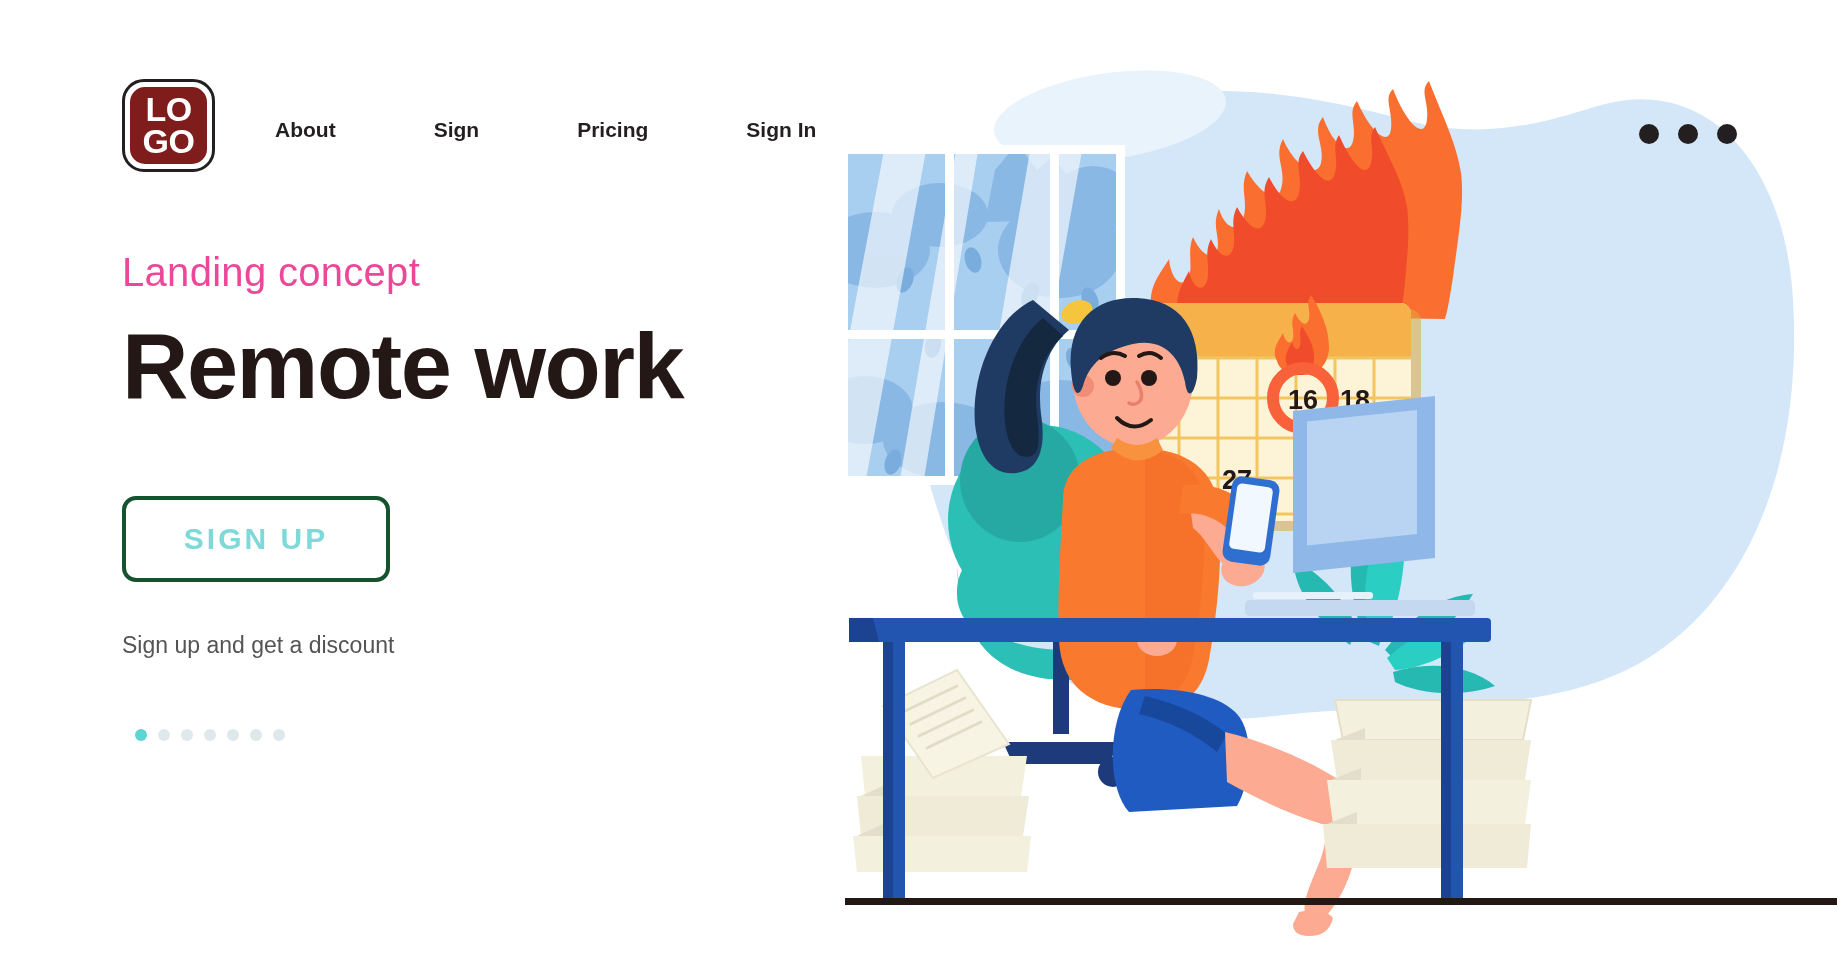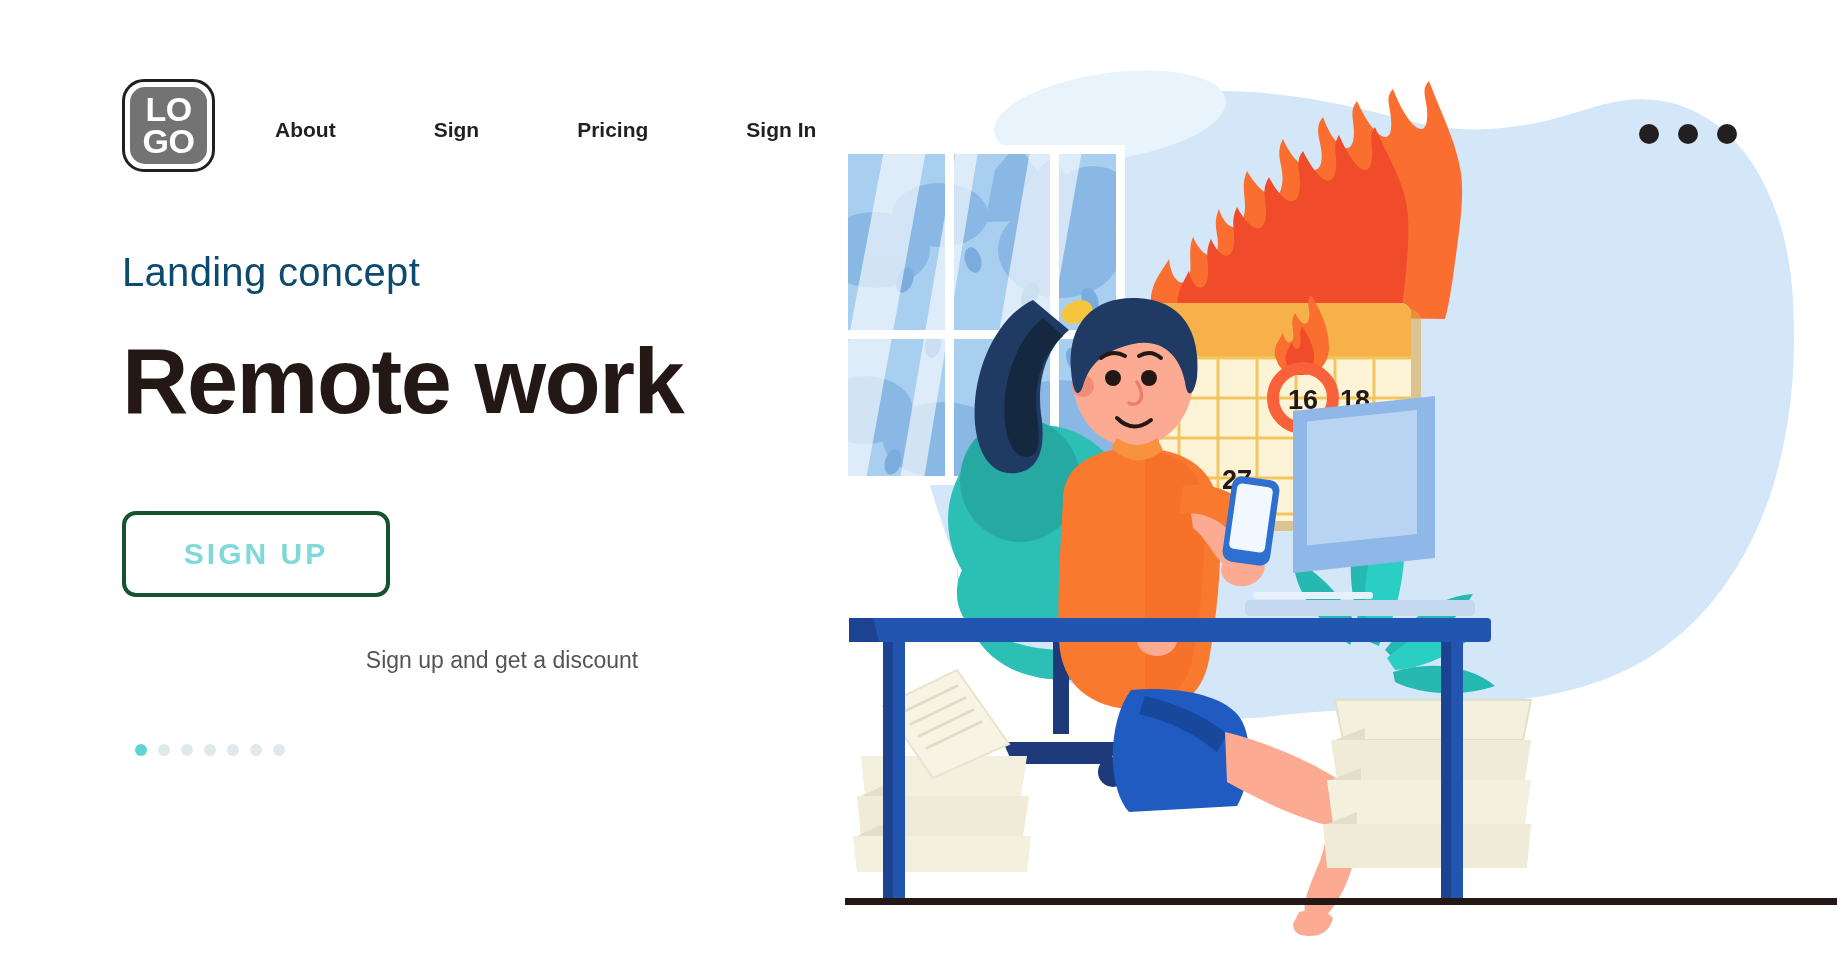"LO" .logo-inner { background: #737373 -> #7f1d1d }
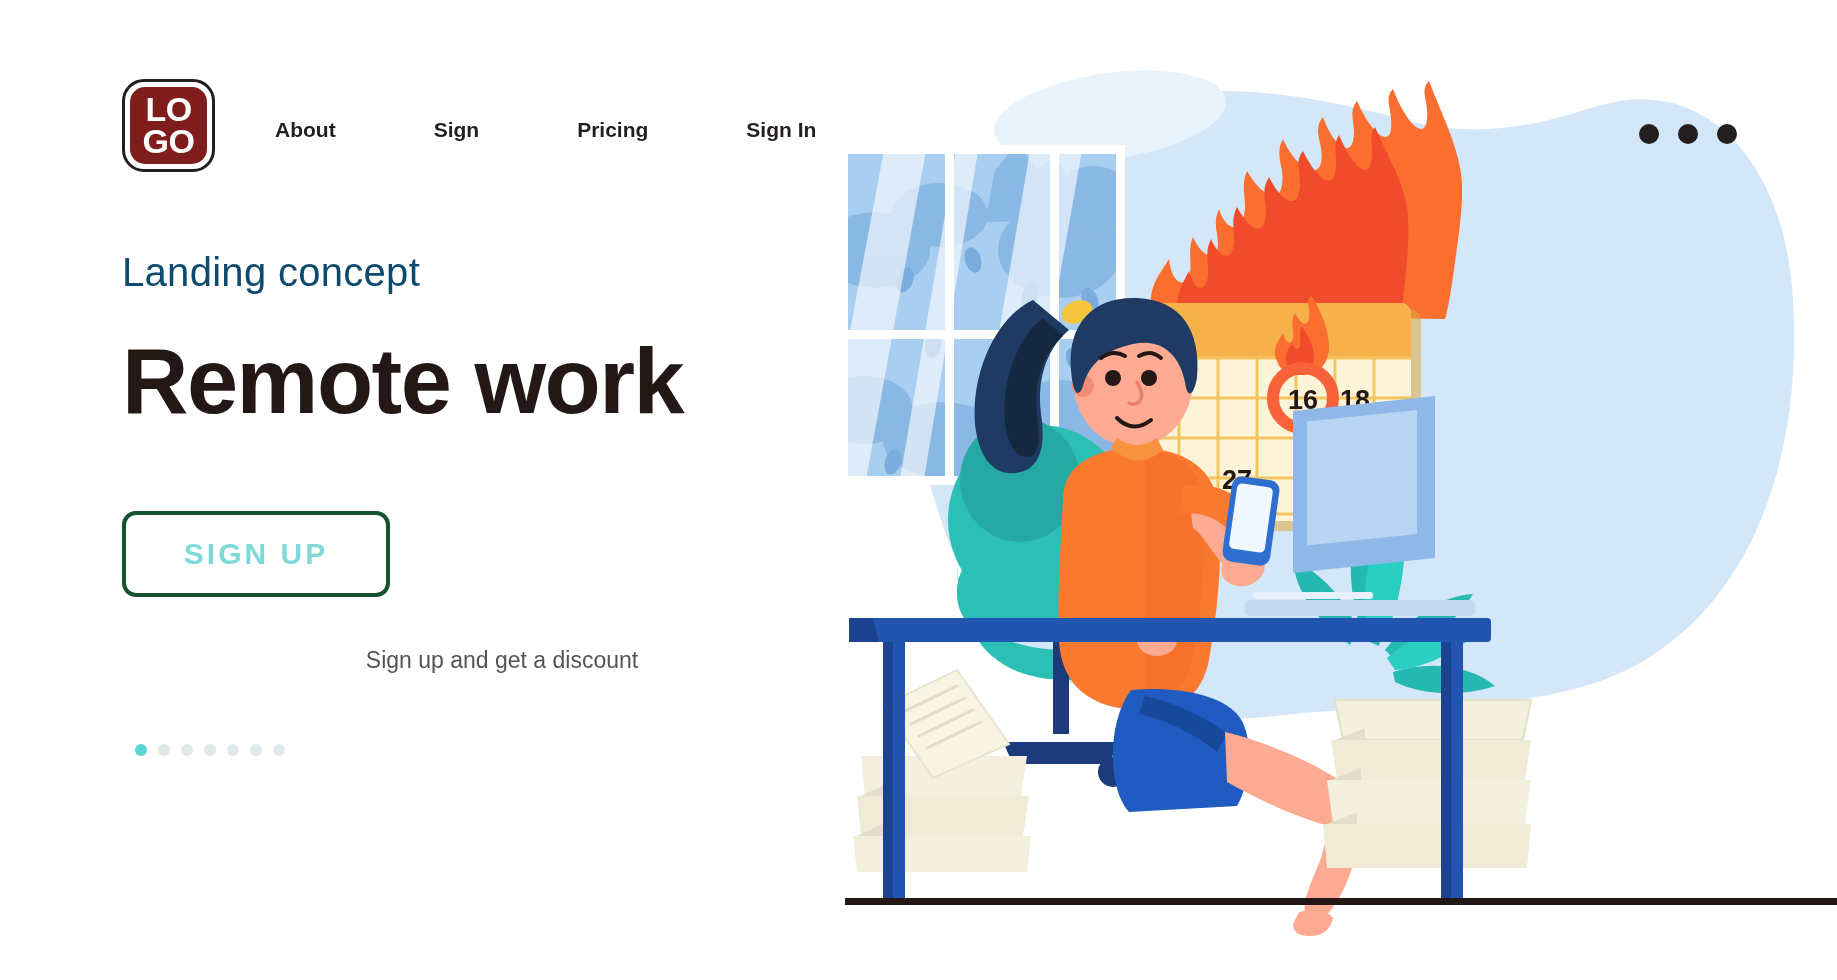"Landing concept" .eyebrow { color: #0c4a6e -> #ec4899; margin-bottom: 40px -> 25px }
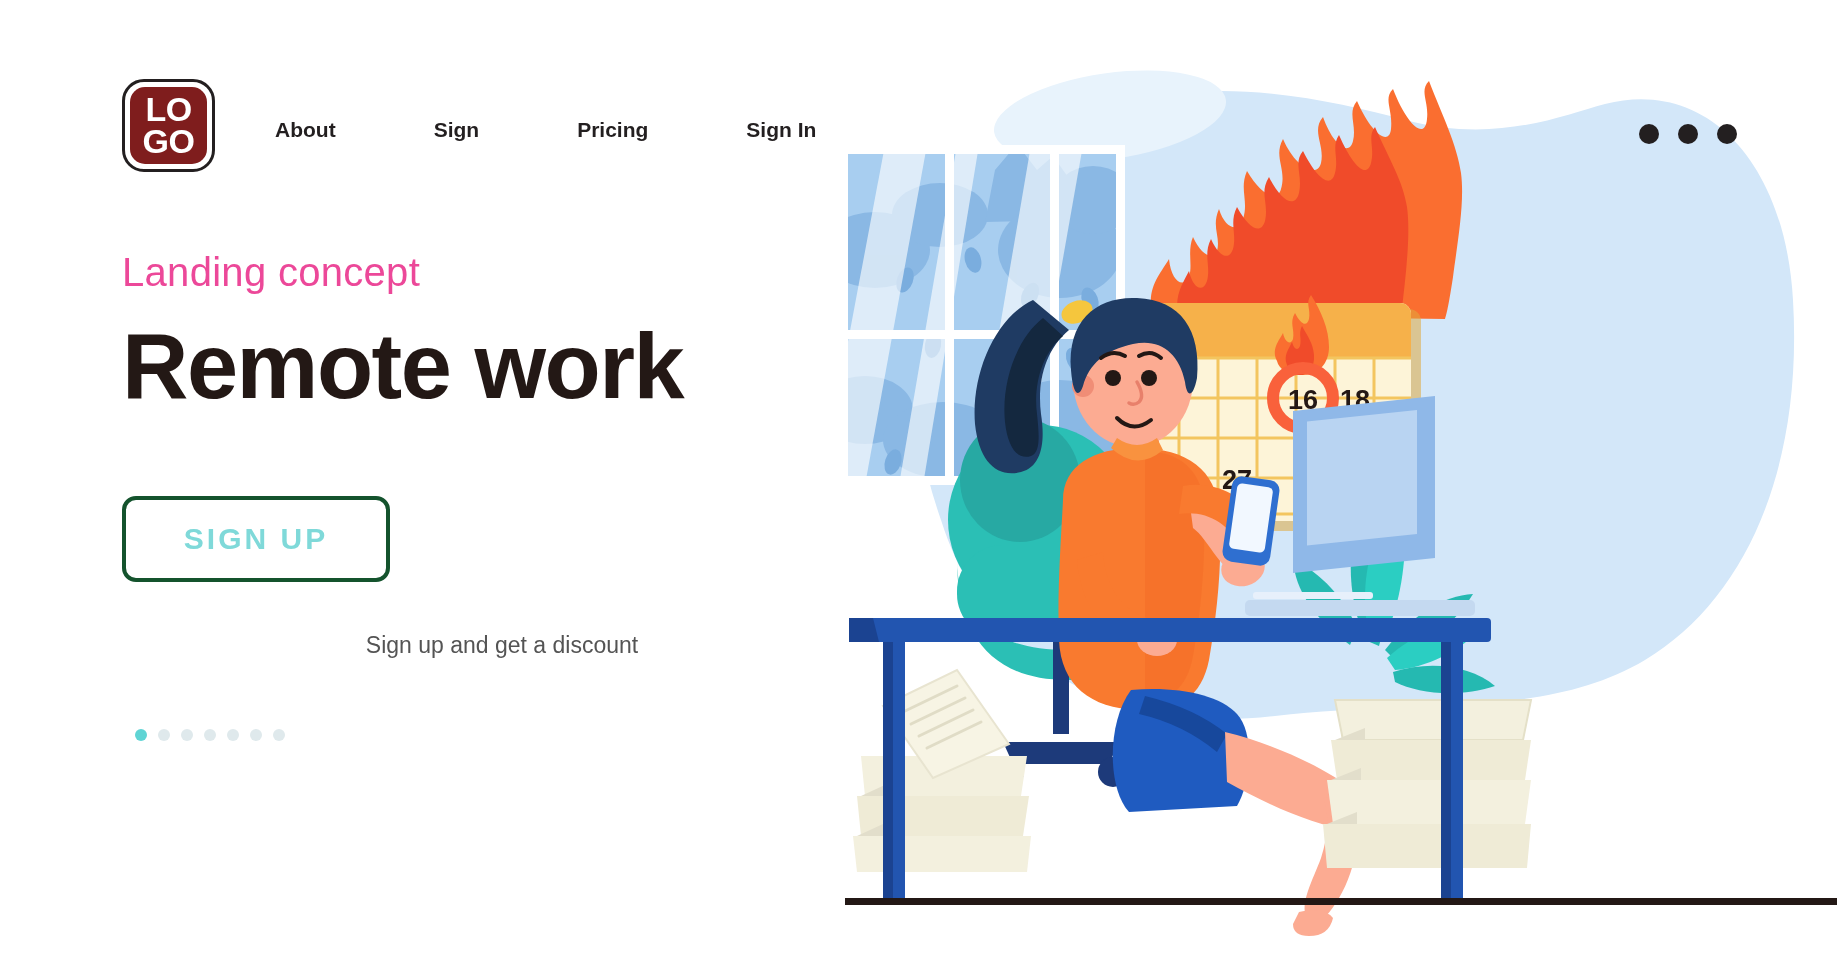"Sign up and get a" .cta-sub { text-align: center -> none }
